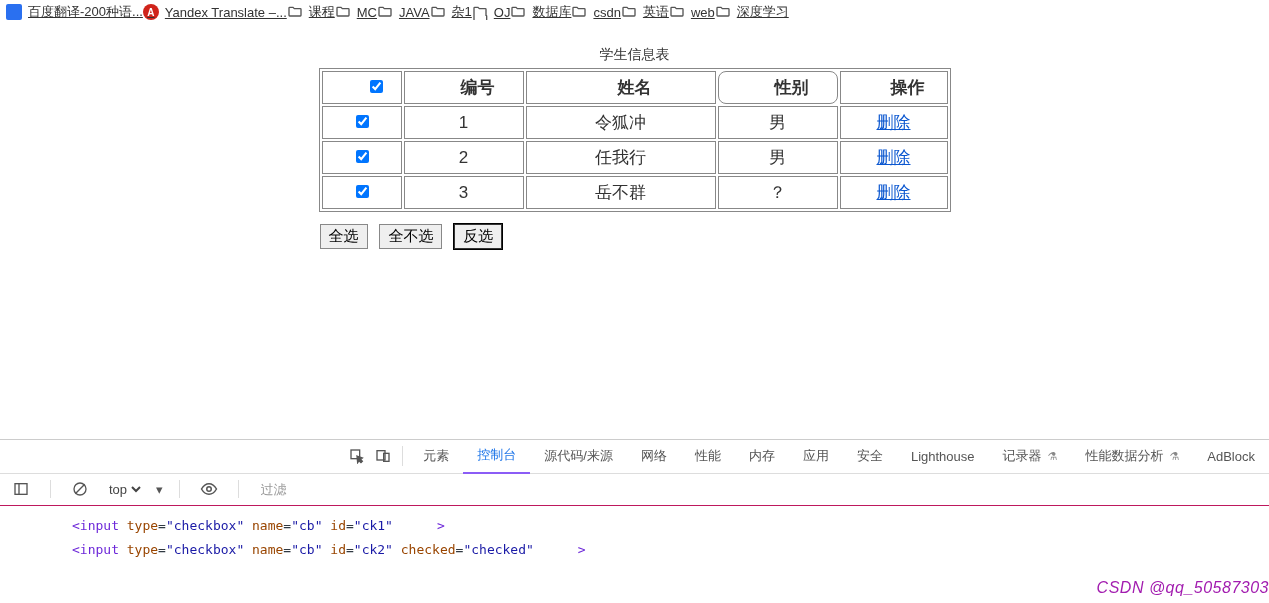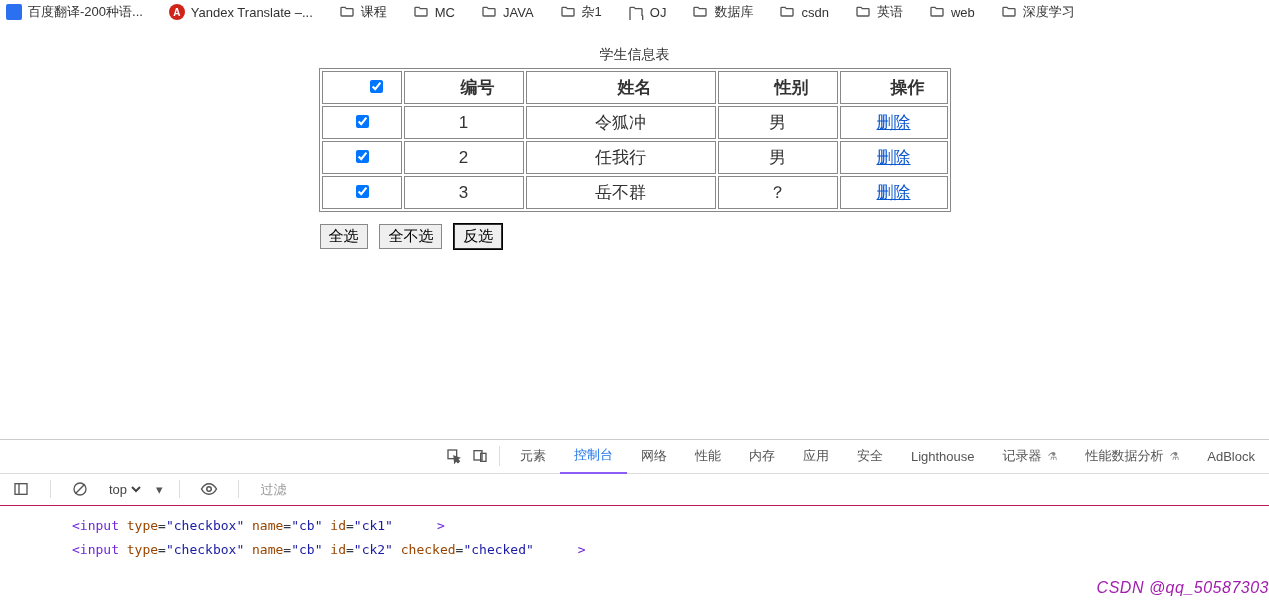"百度翻译-200种语..." .bookmarks { gap: 26px -> none; text-decoration: none -> underline }
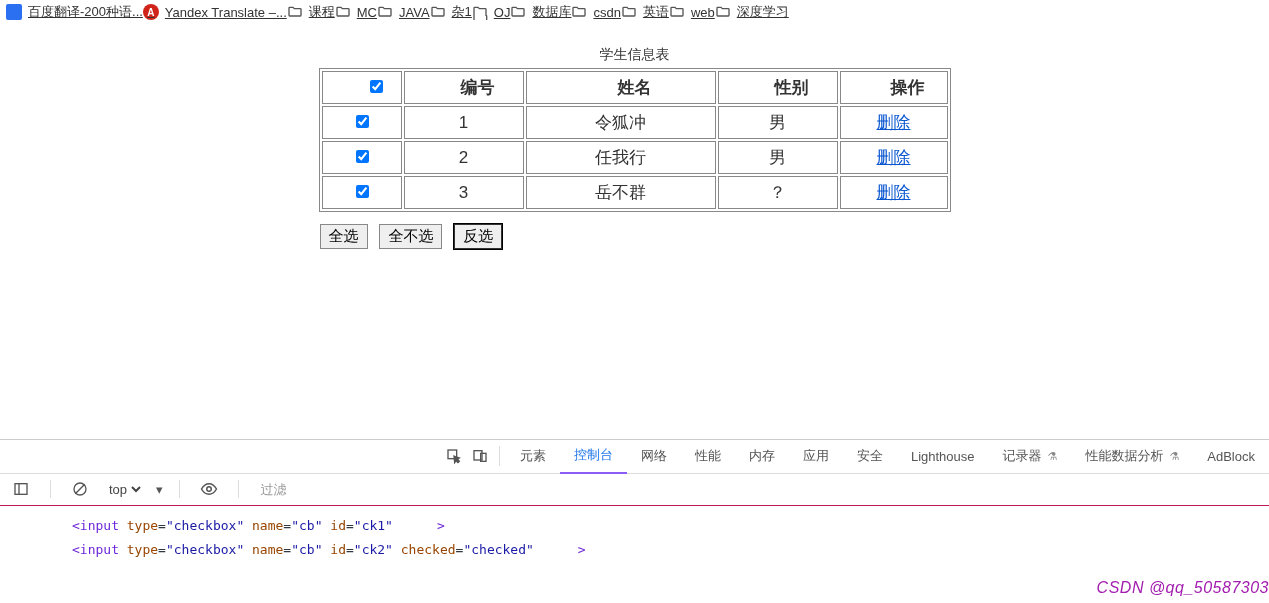"性别" .col-gender { border-radius: none -> 8px }
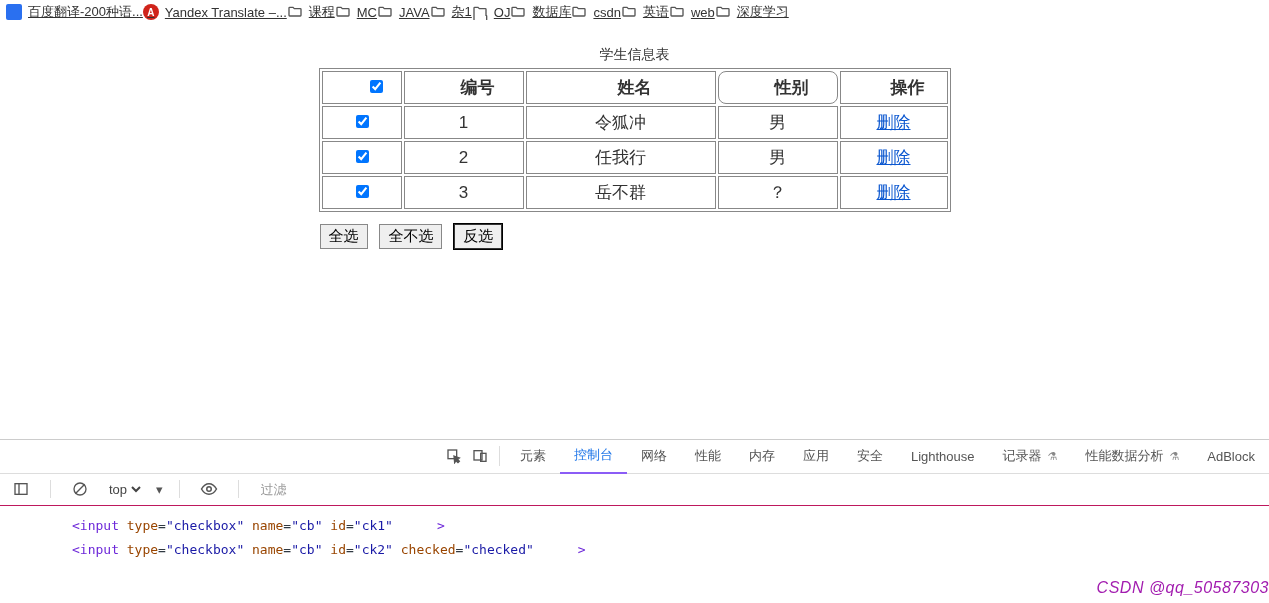"源代码/来源" div.dt-tab { html: none -> <div>源代码/来源</div> }
